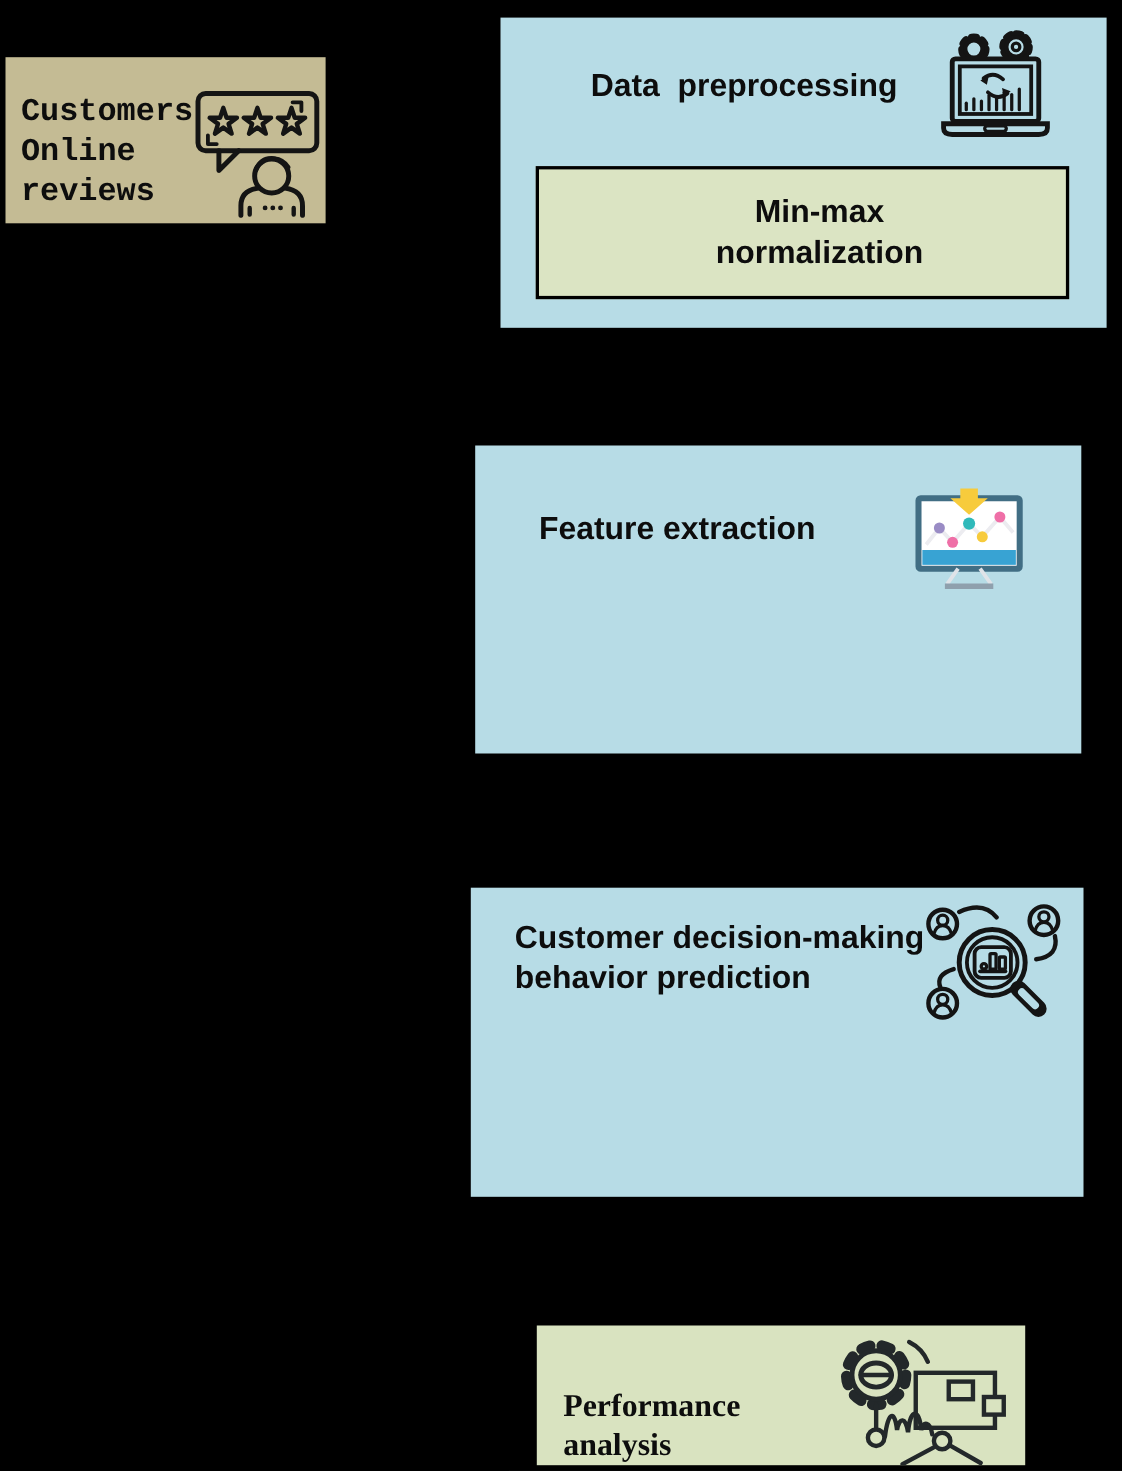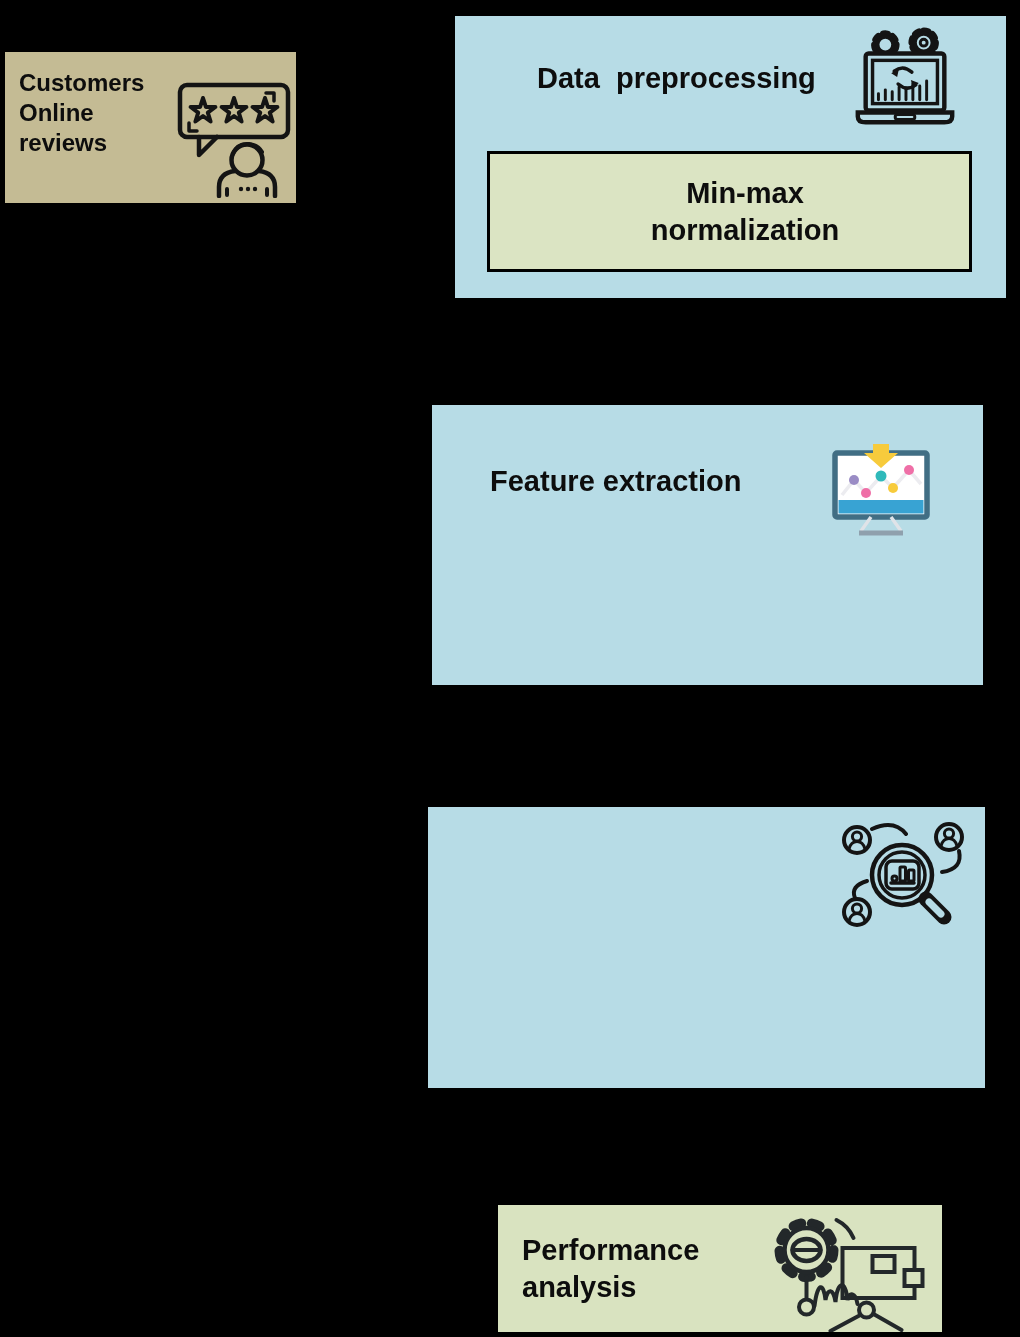"Customers" #source .txt { font-family: none -> Liberation Mono, monospace; font-size: 24px -> 29px; top: 16px -> 32px }
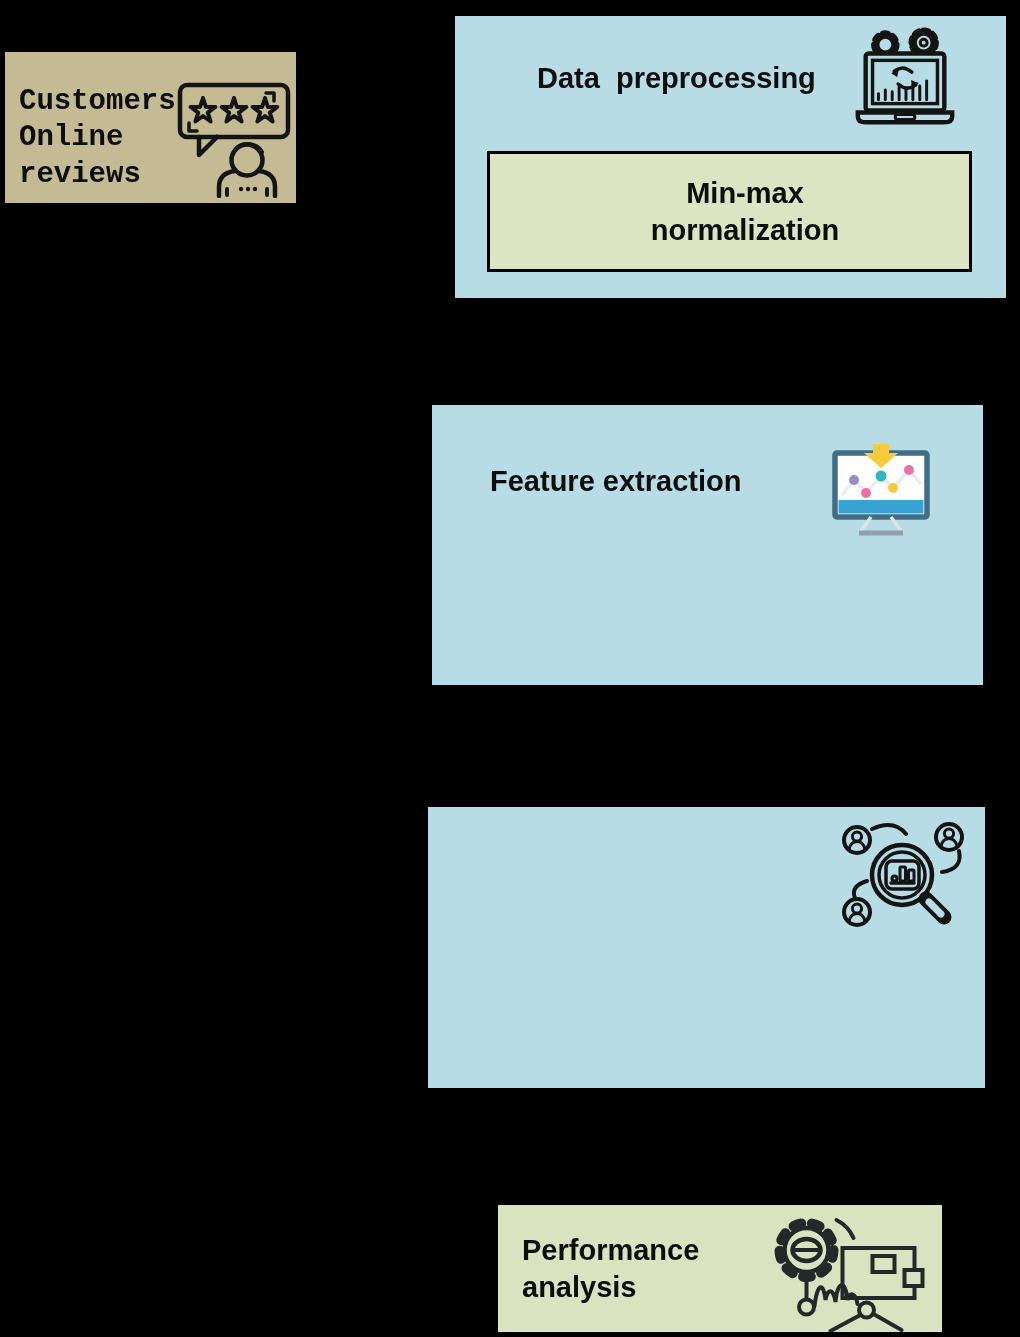"Customer decision-making" div.title { html: none -> <div>Customer decision-making behavior prediction</div> }
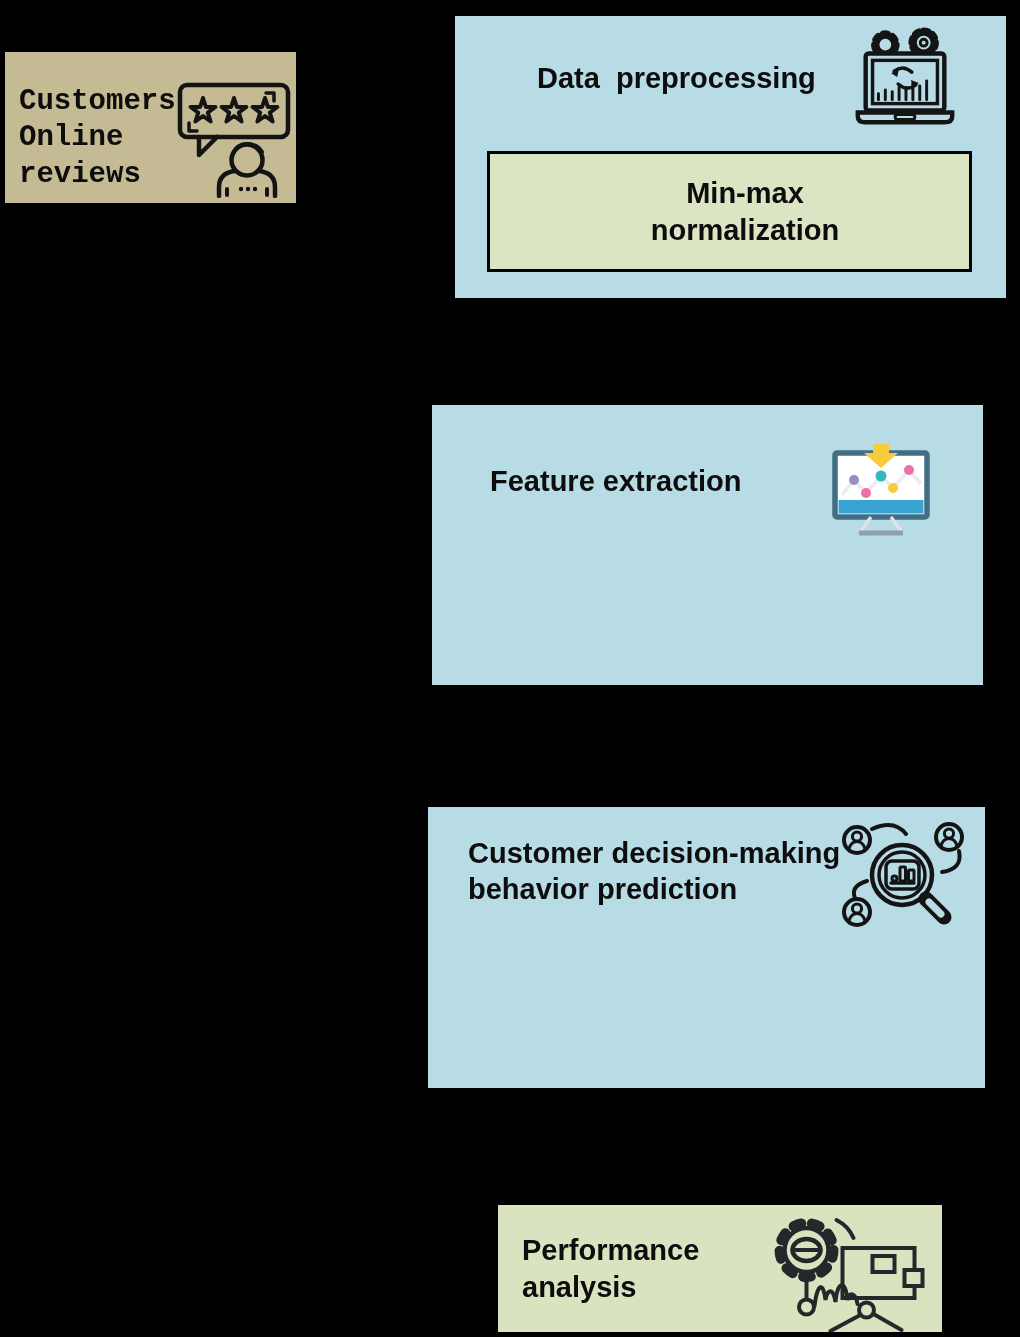"Performance" #final { align-items: center -> flex-end; font-family: none -> Liberation Serif, serif; left: 498px -> 488px }
